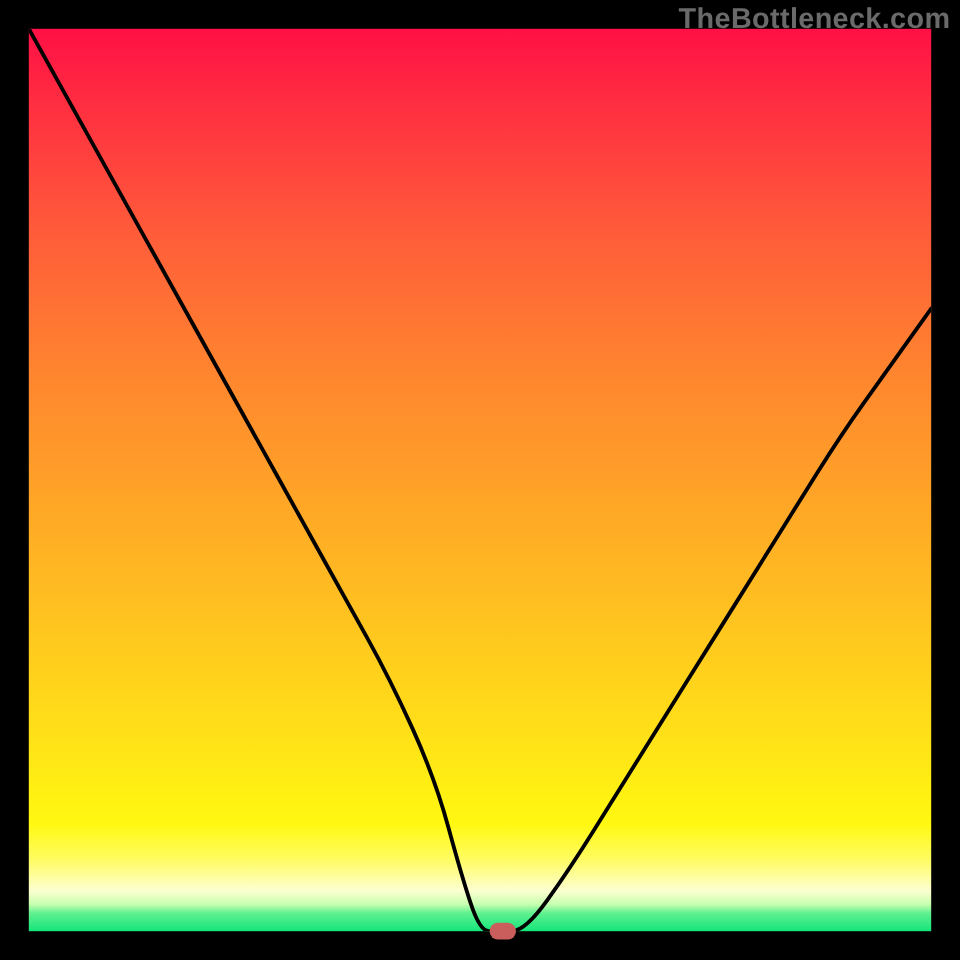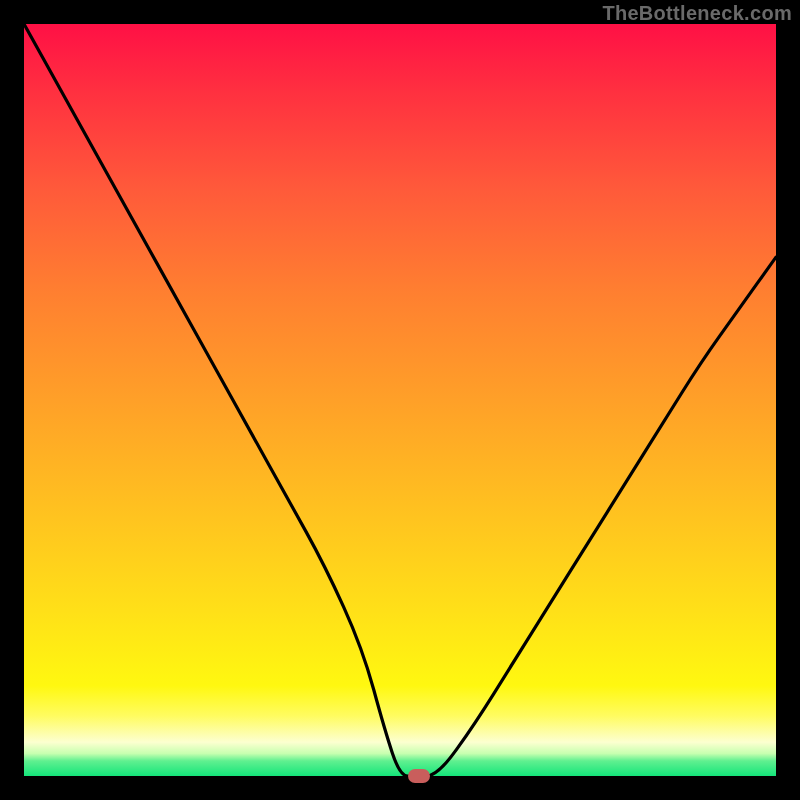"TheBottleneck.com" .watermark { font-size: 20px -> 24px }
